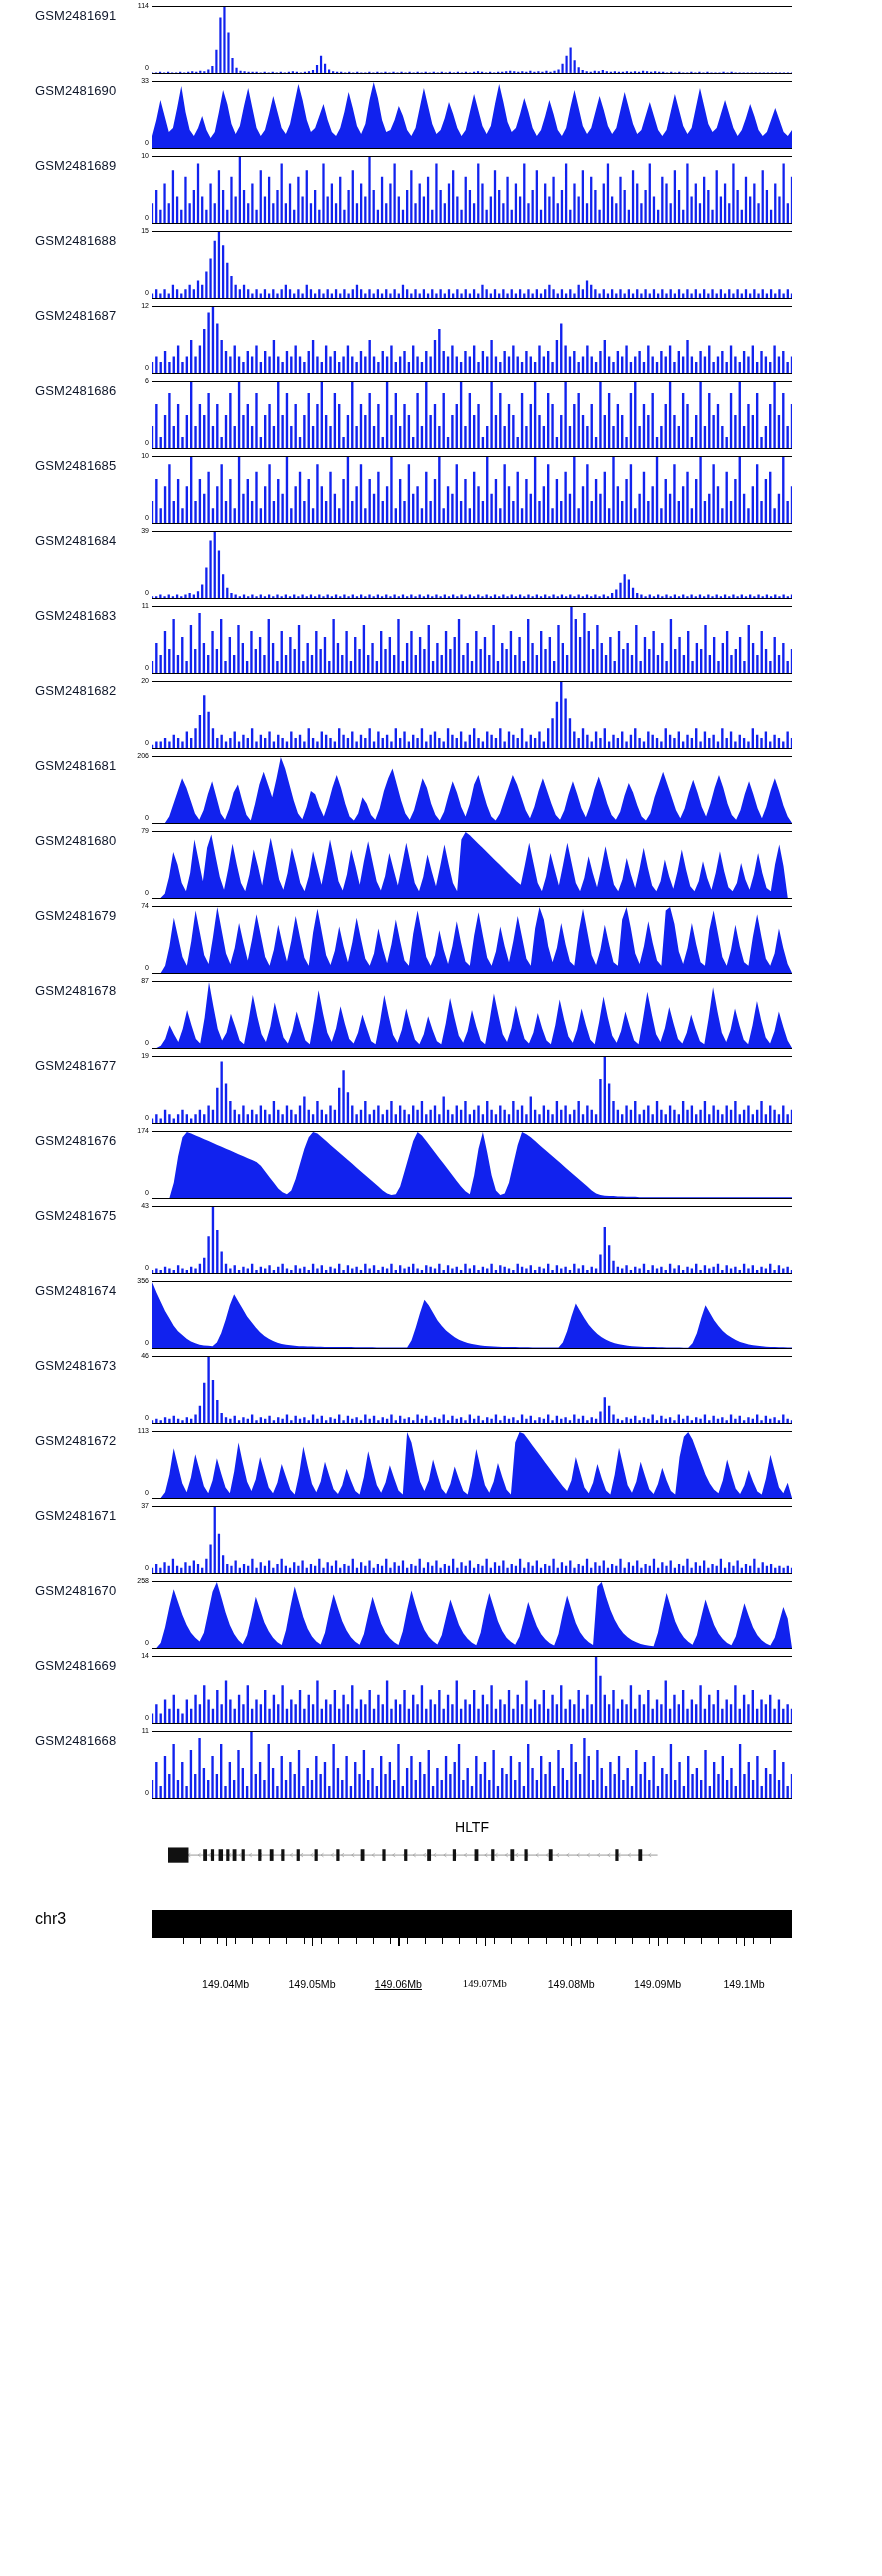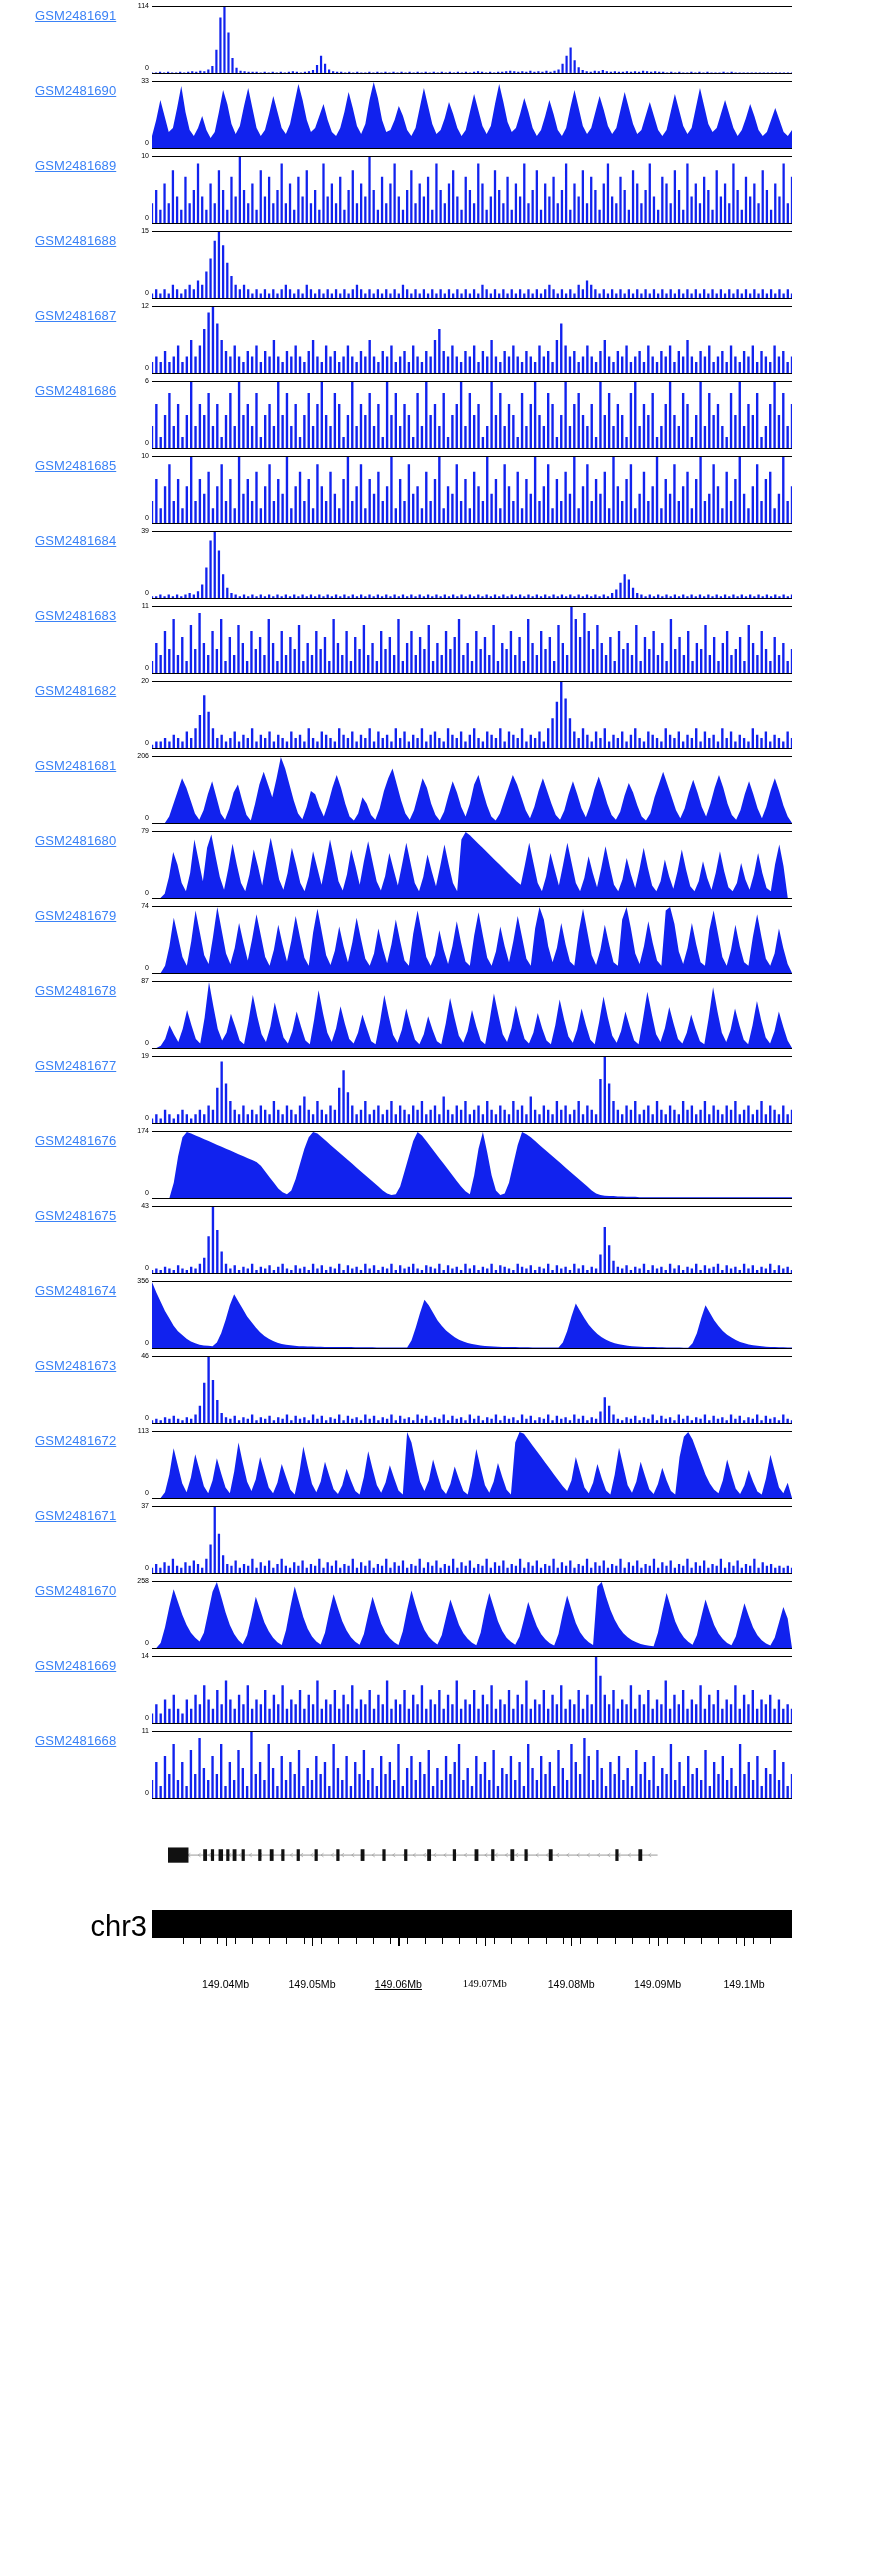"GSM2481691" .track-label { color: #3b82f6 -> #0f172a; text-decoration: underline -> none }
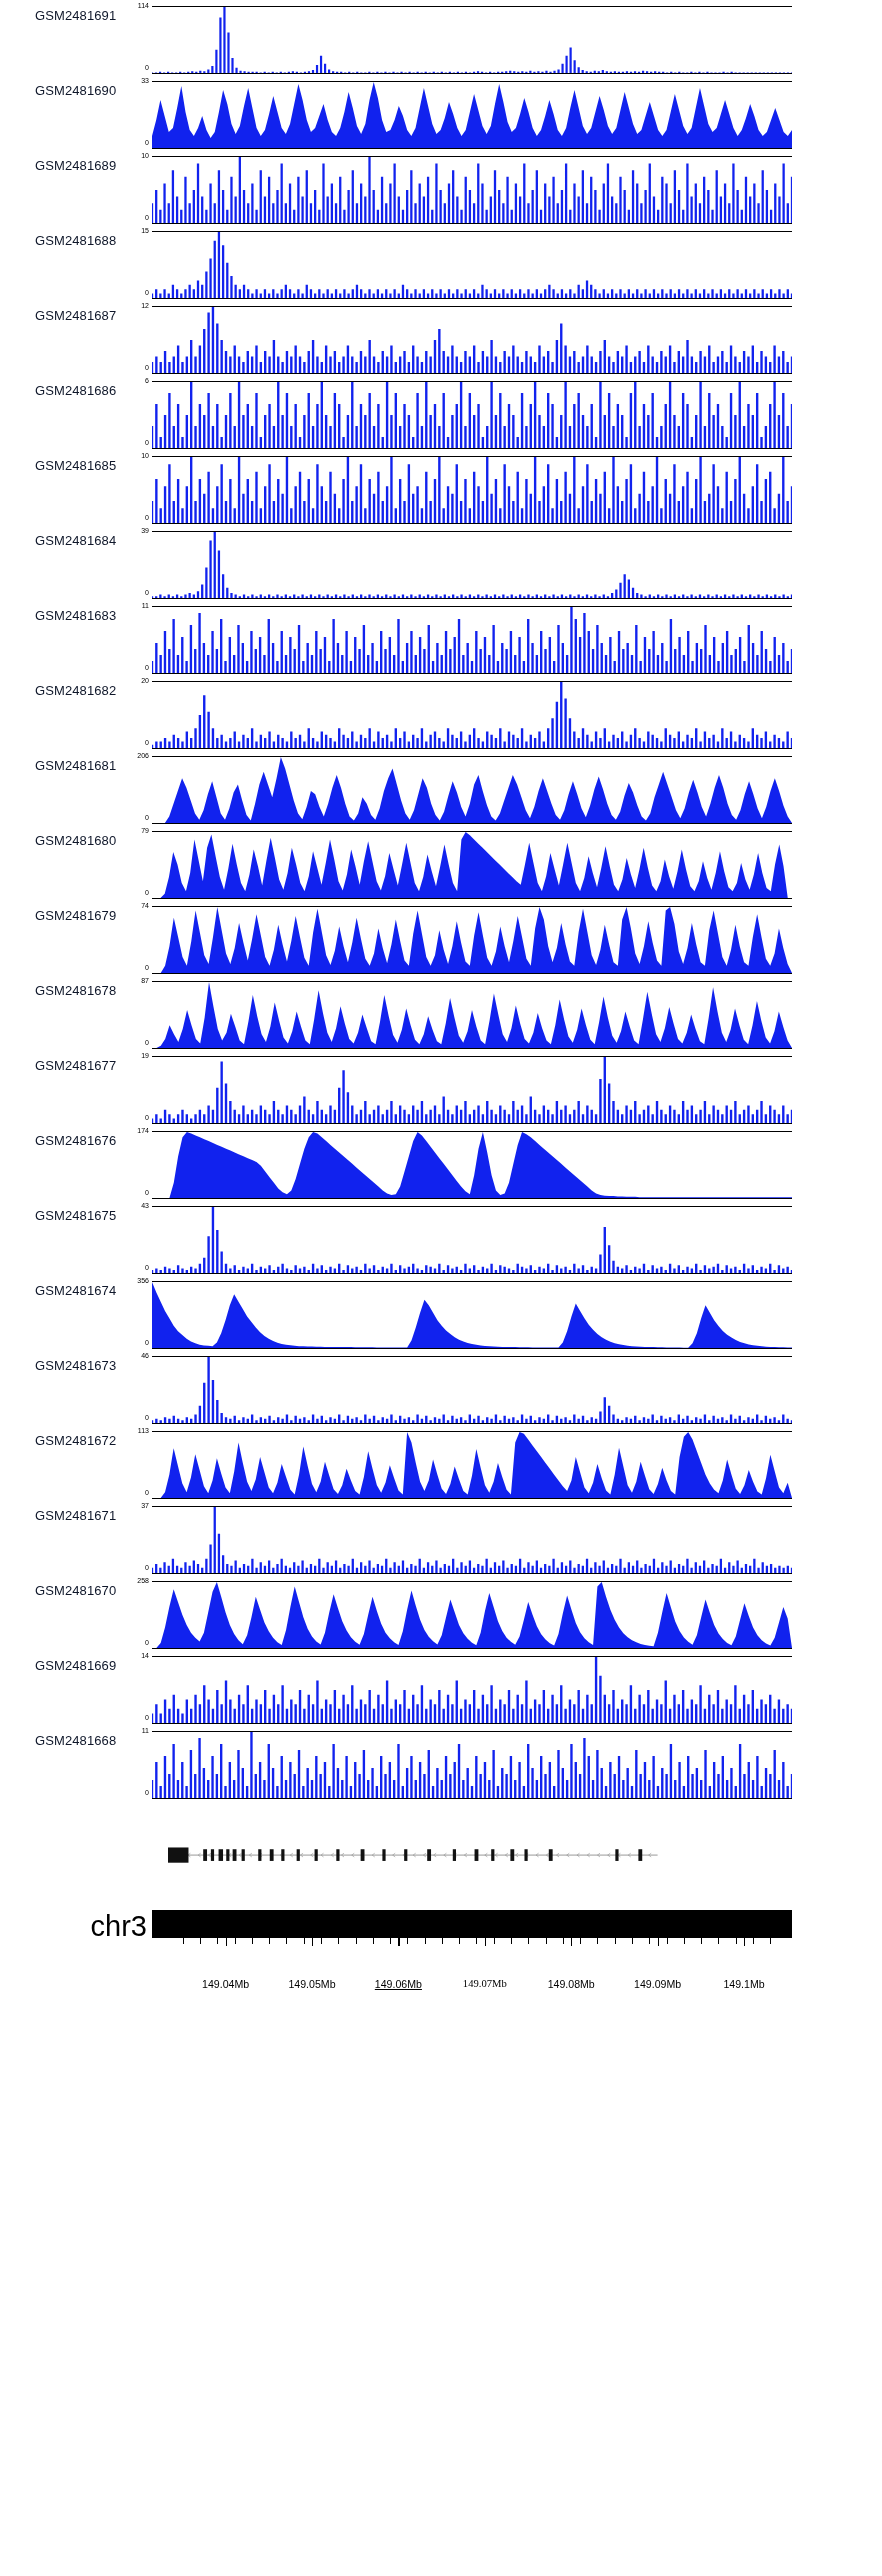"HLTF" div { html: none -> <div>HLTF</div> }
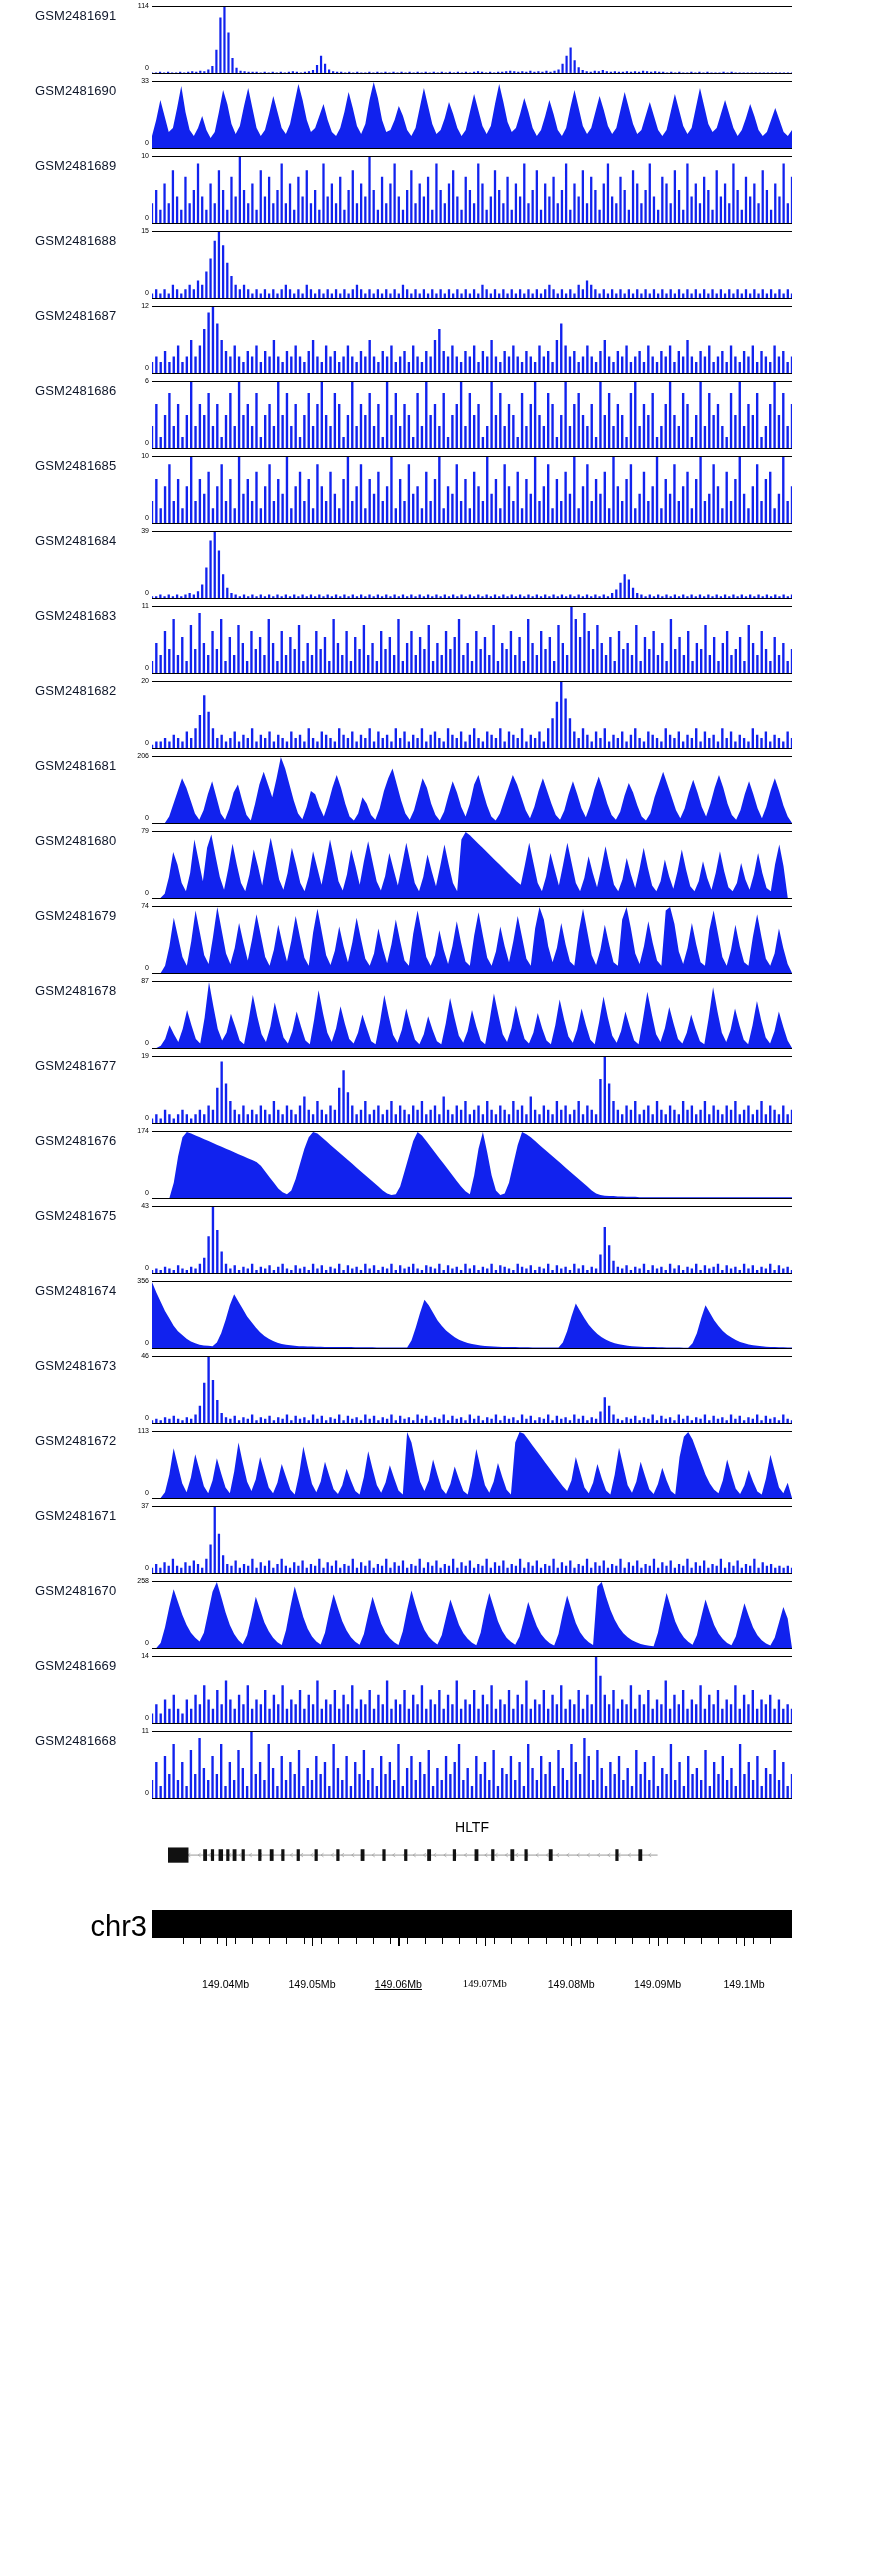"chr3" #chrom-label { font-size: 29px -> 16px; text-align: right -> left }
